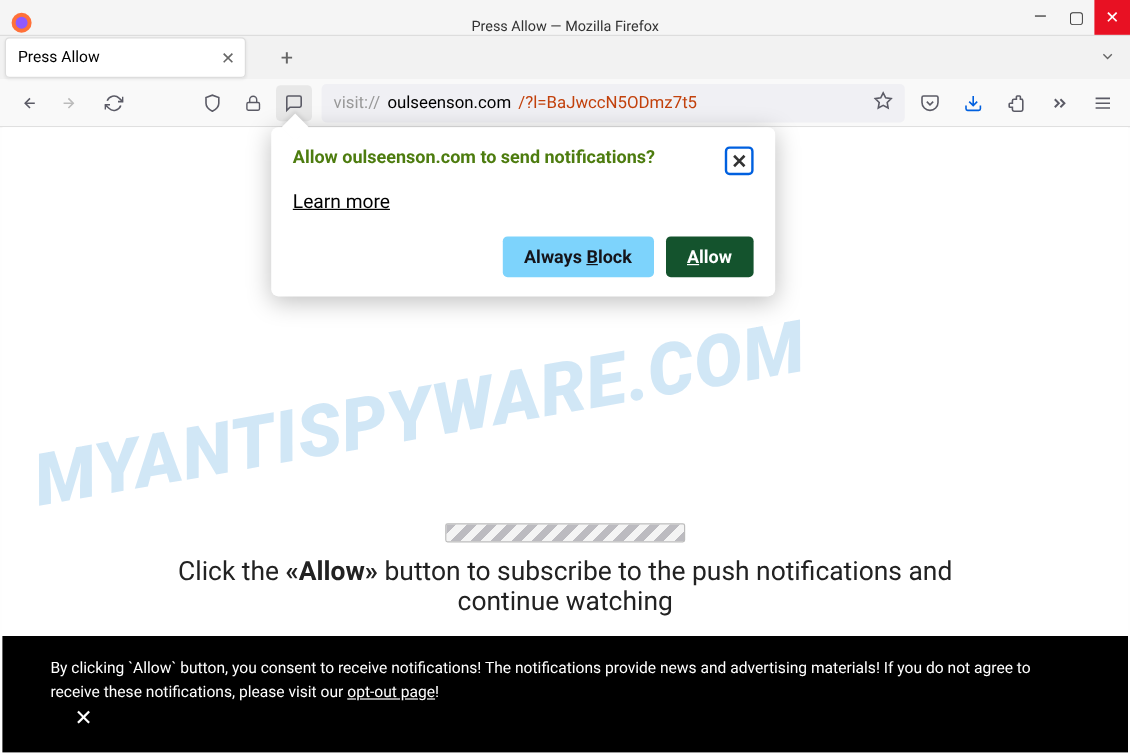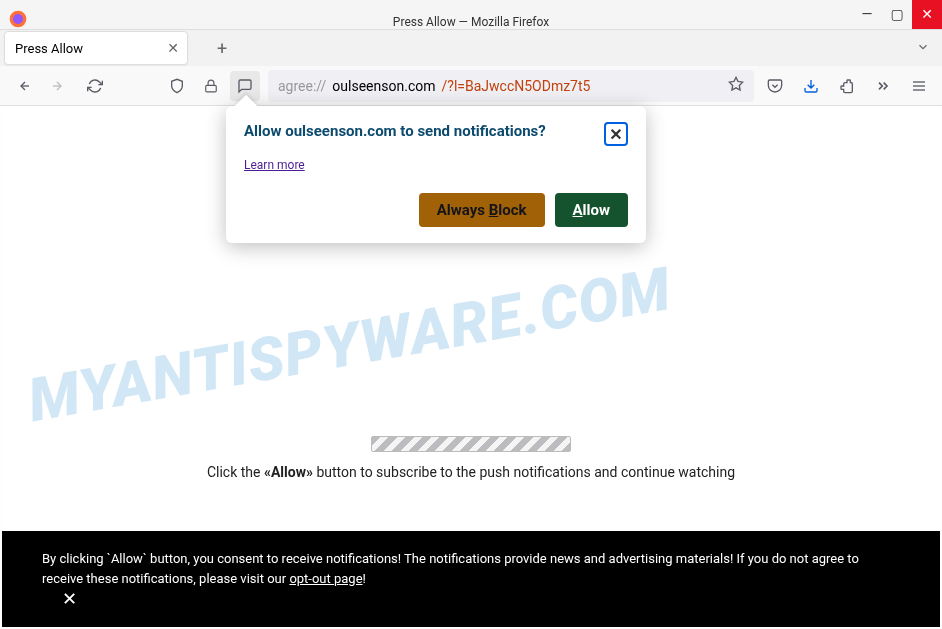"Press Allow" .tab { width: 184px -> 201px }
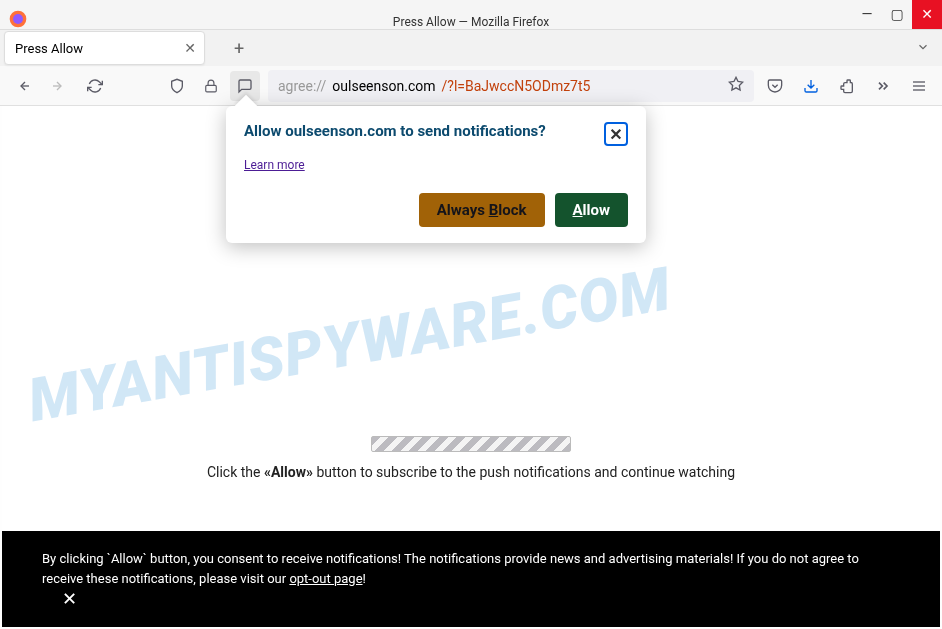"agree://" span.url-proto { text: agree:// -> visit:// }
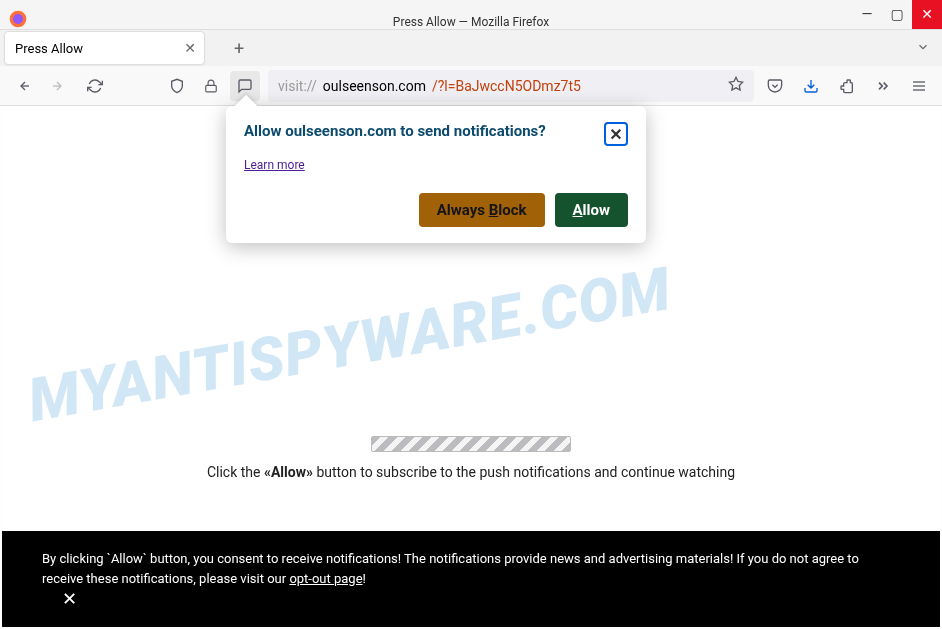"Allow oulseenson.com to send" .notif-title { color: #0c4a6e -> #4d7c0f }
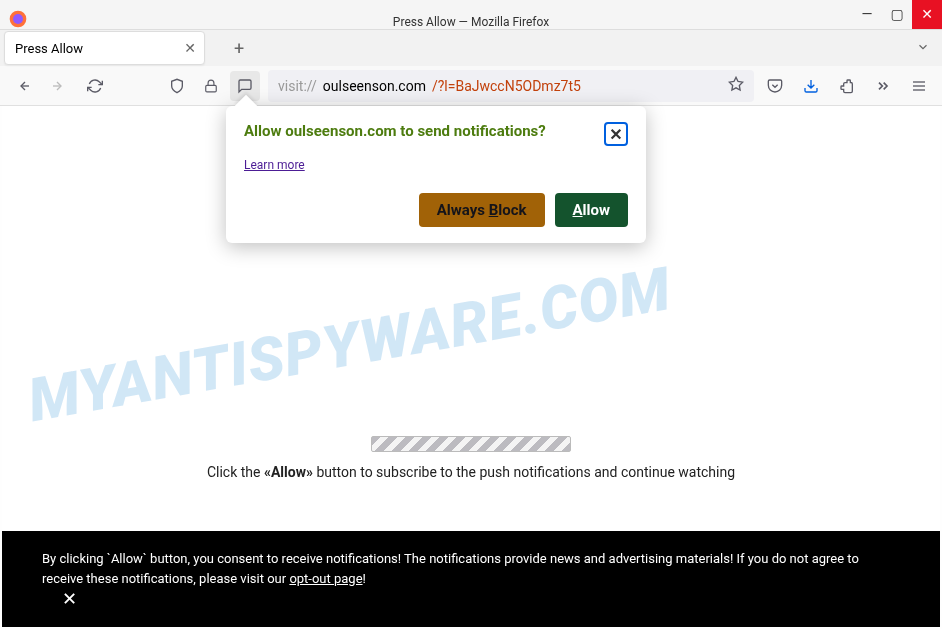"Learn more" .notif-learn { color: #4c1d95 -> #000000; font-size: 12px -> 16px }
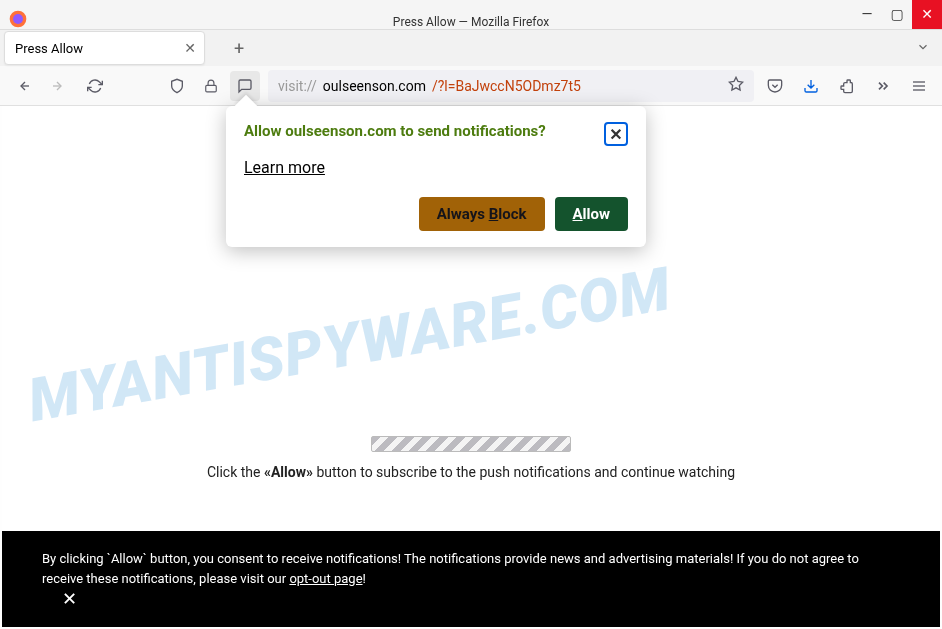"Always Block" .notif-btn.block { background: #a16207 -> #7dd3fc }
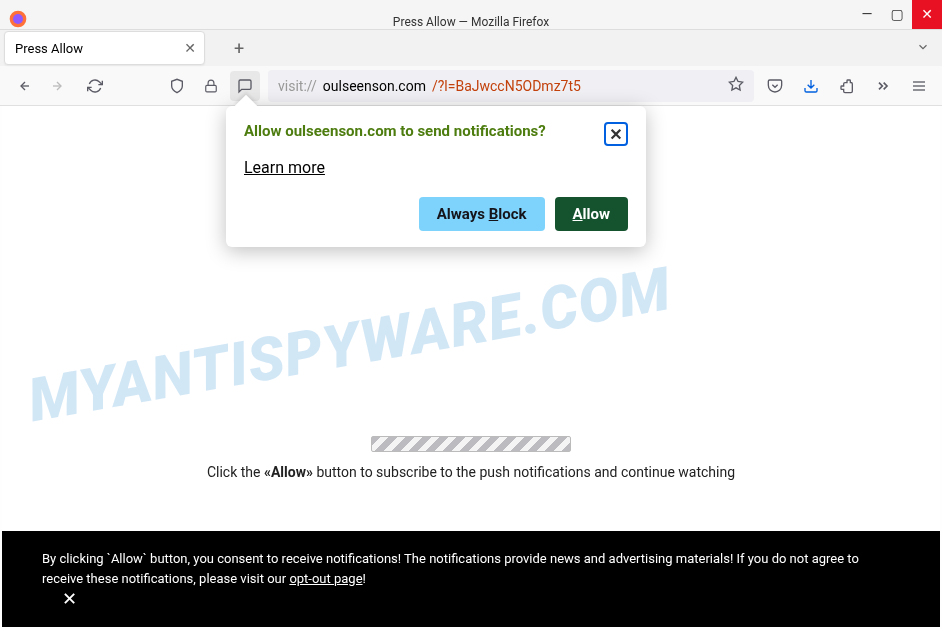"Click the «Allow» button to" .page-text { font-size: 14px -> 22px }
